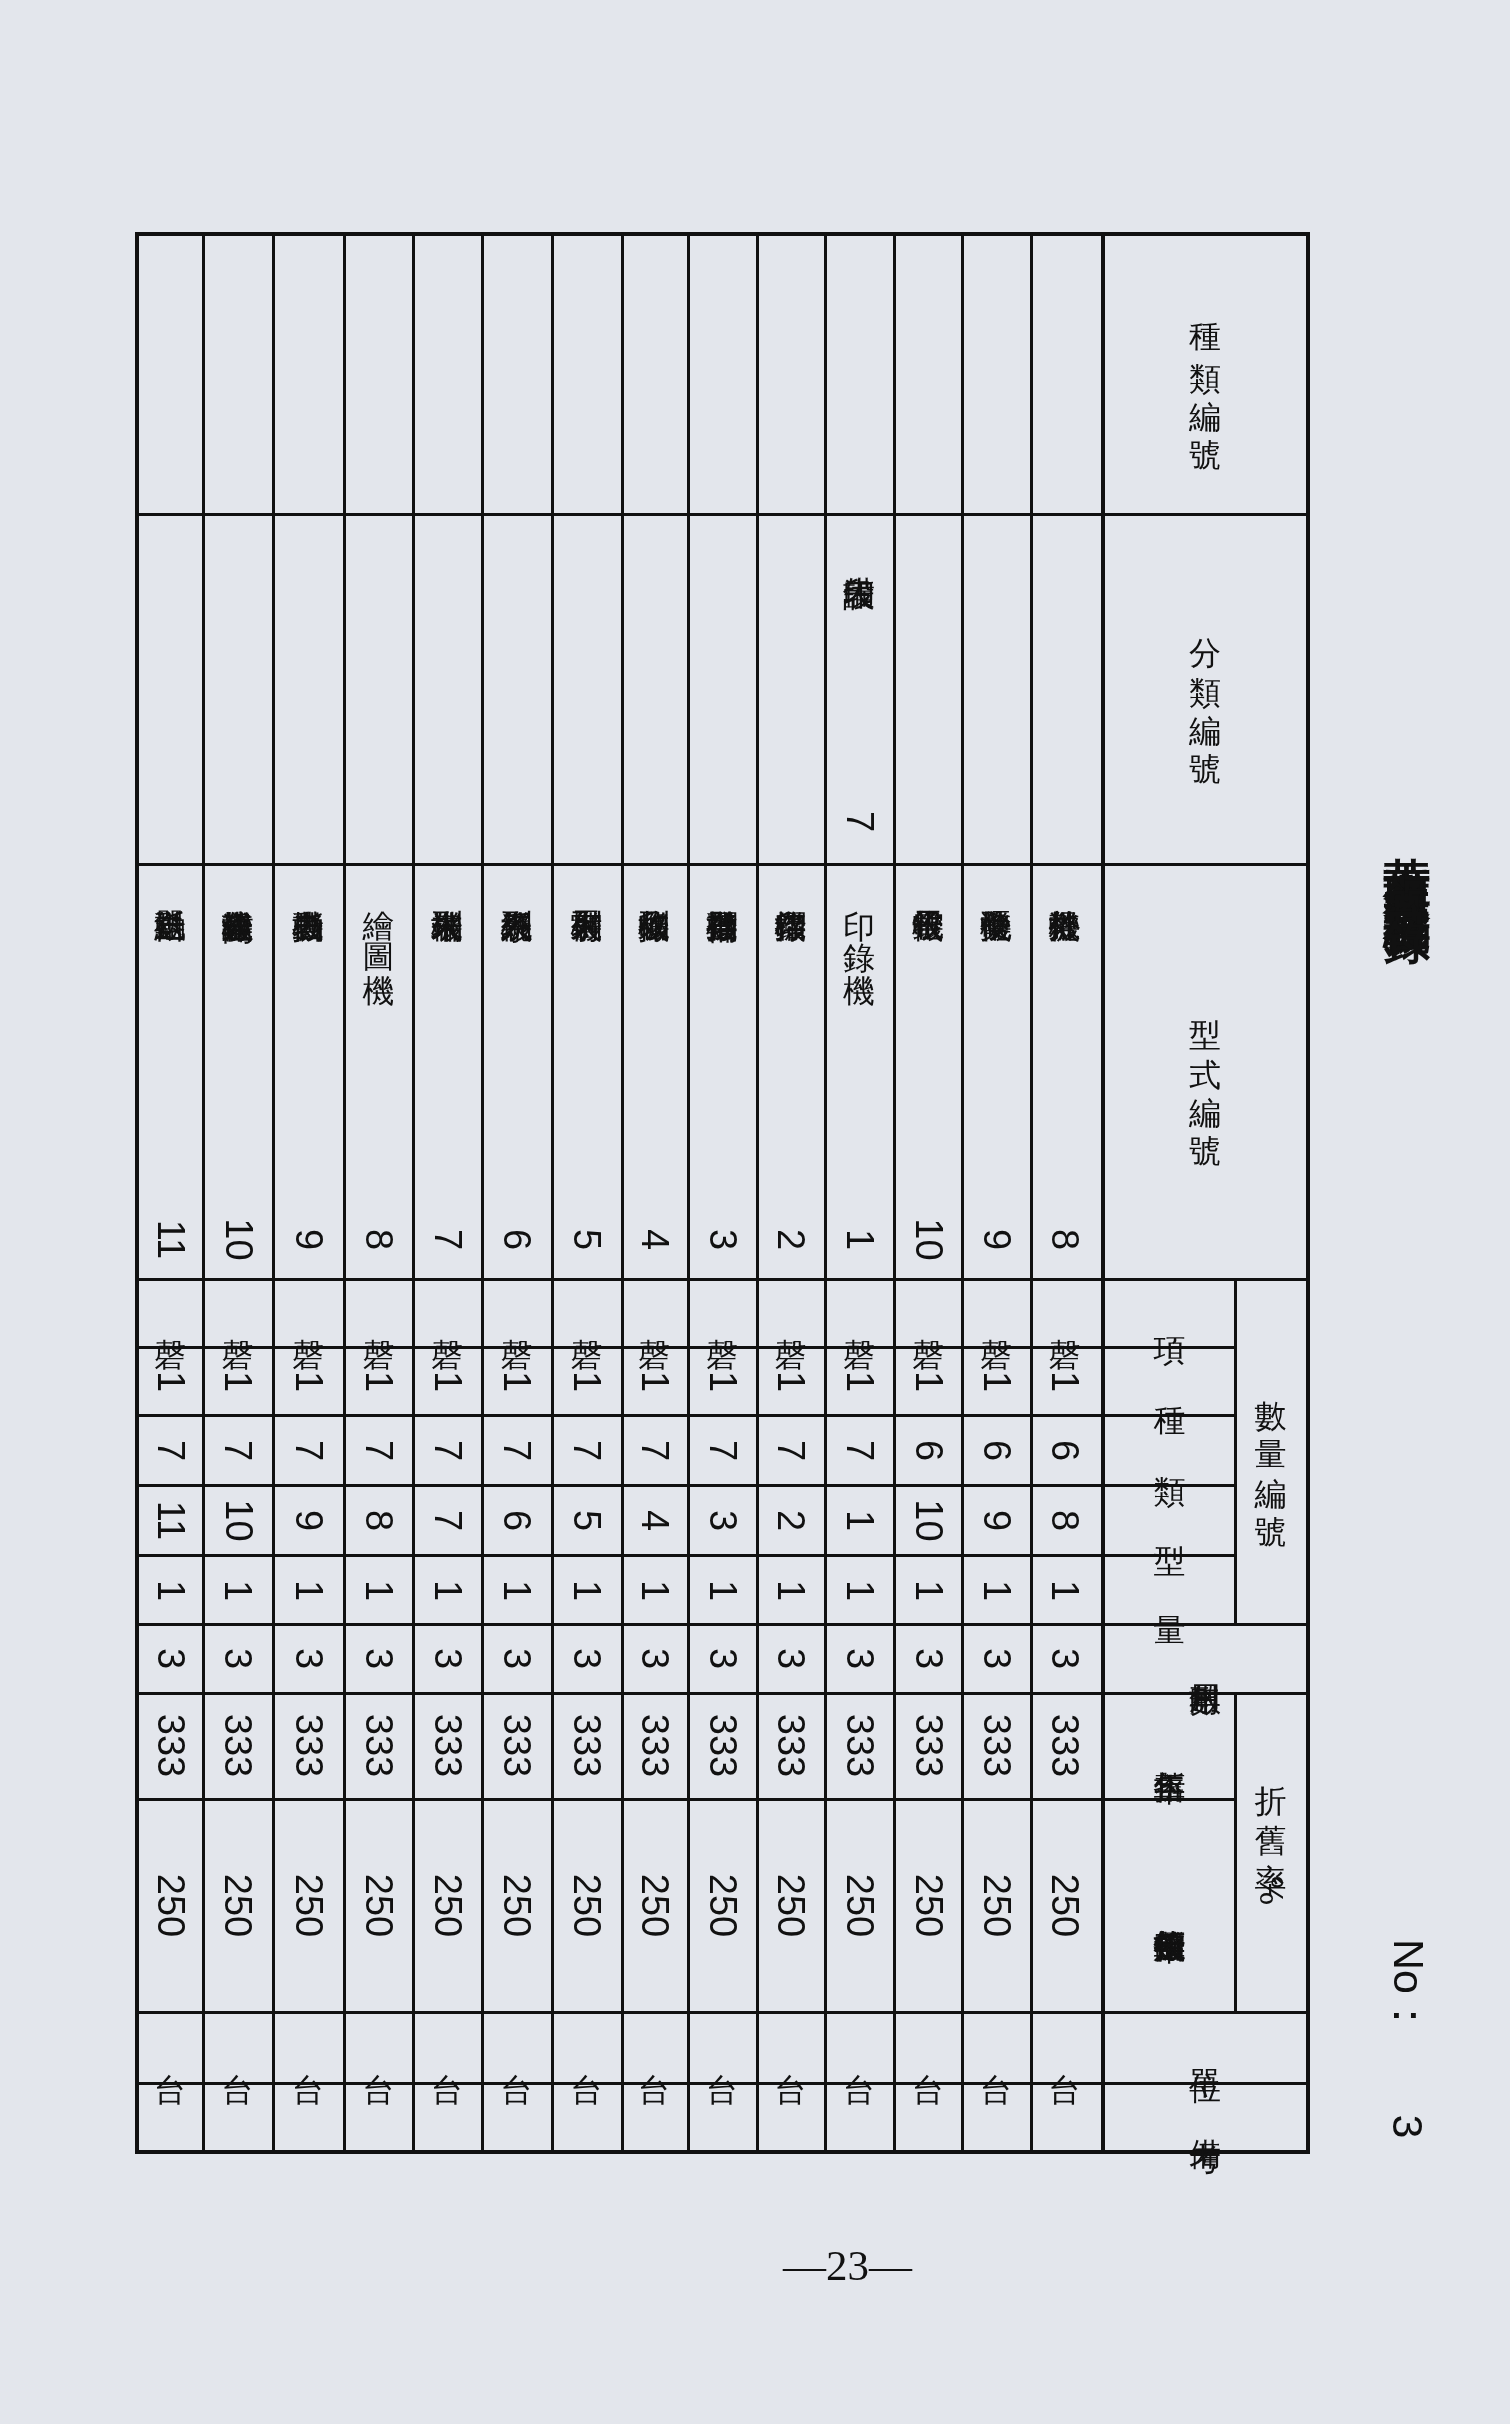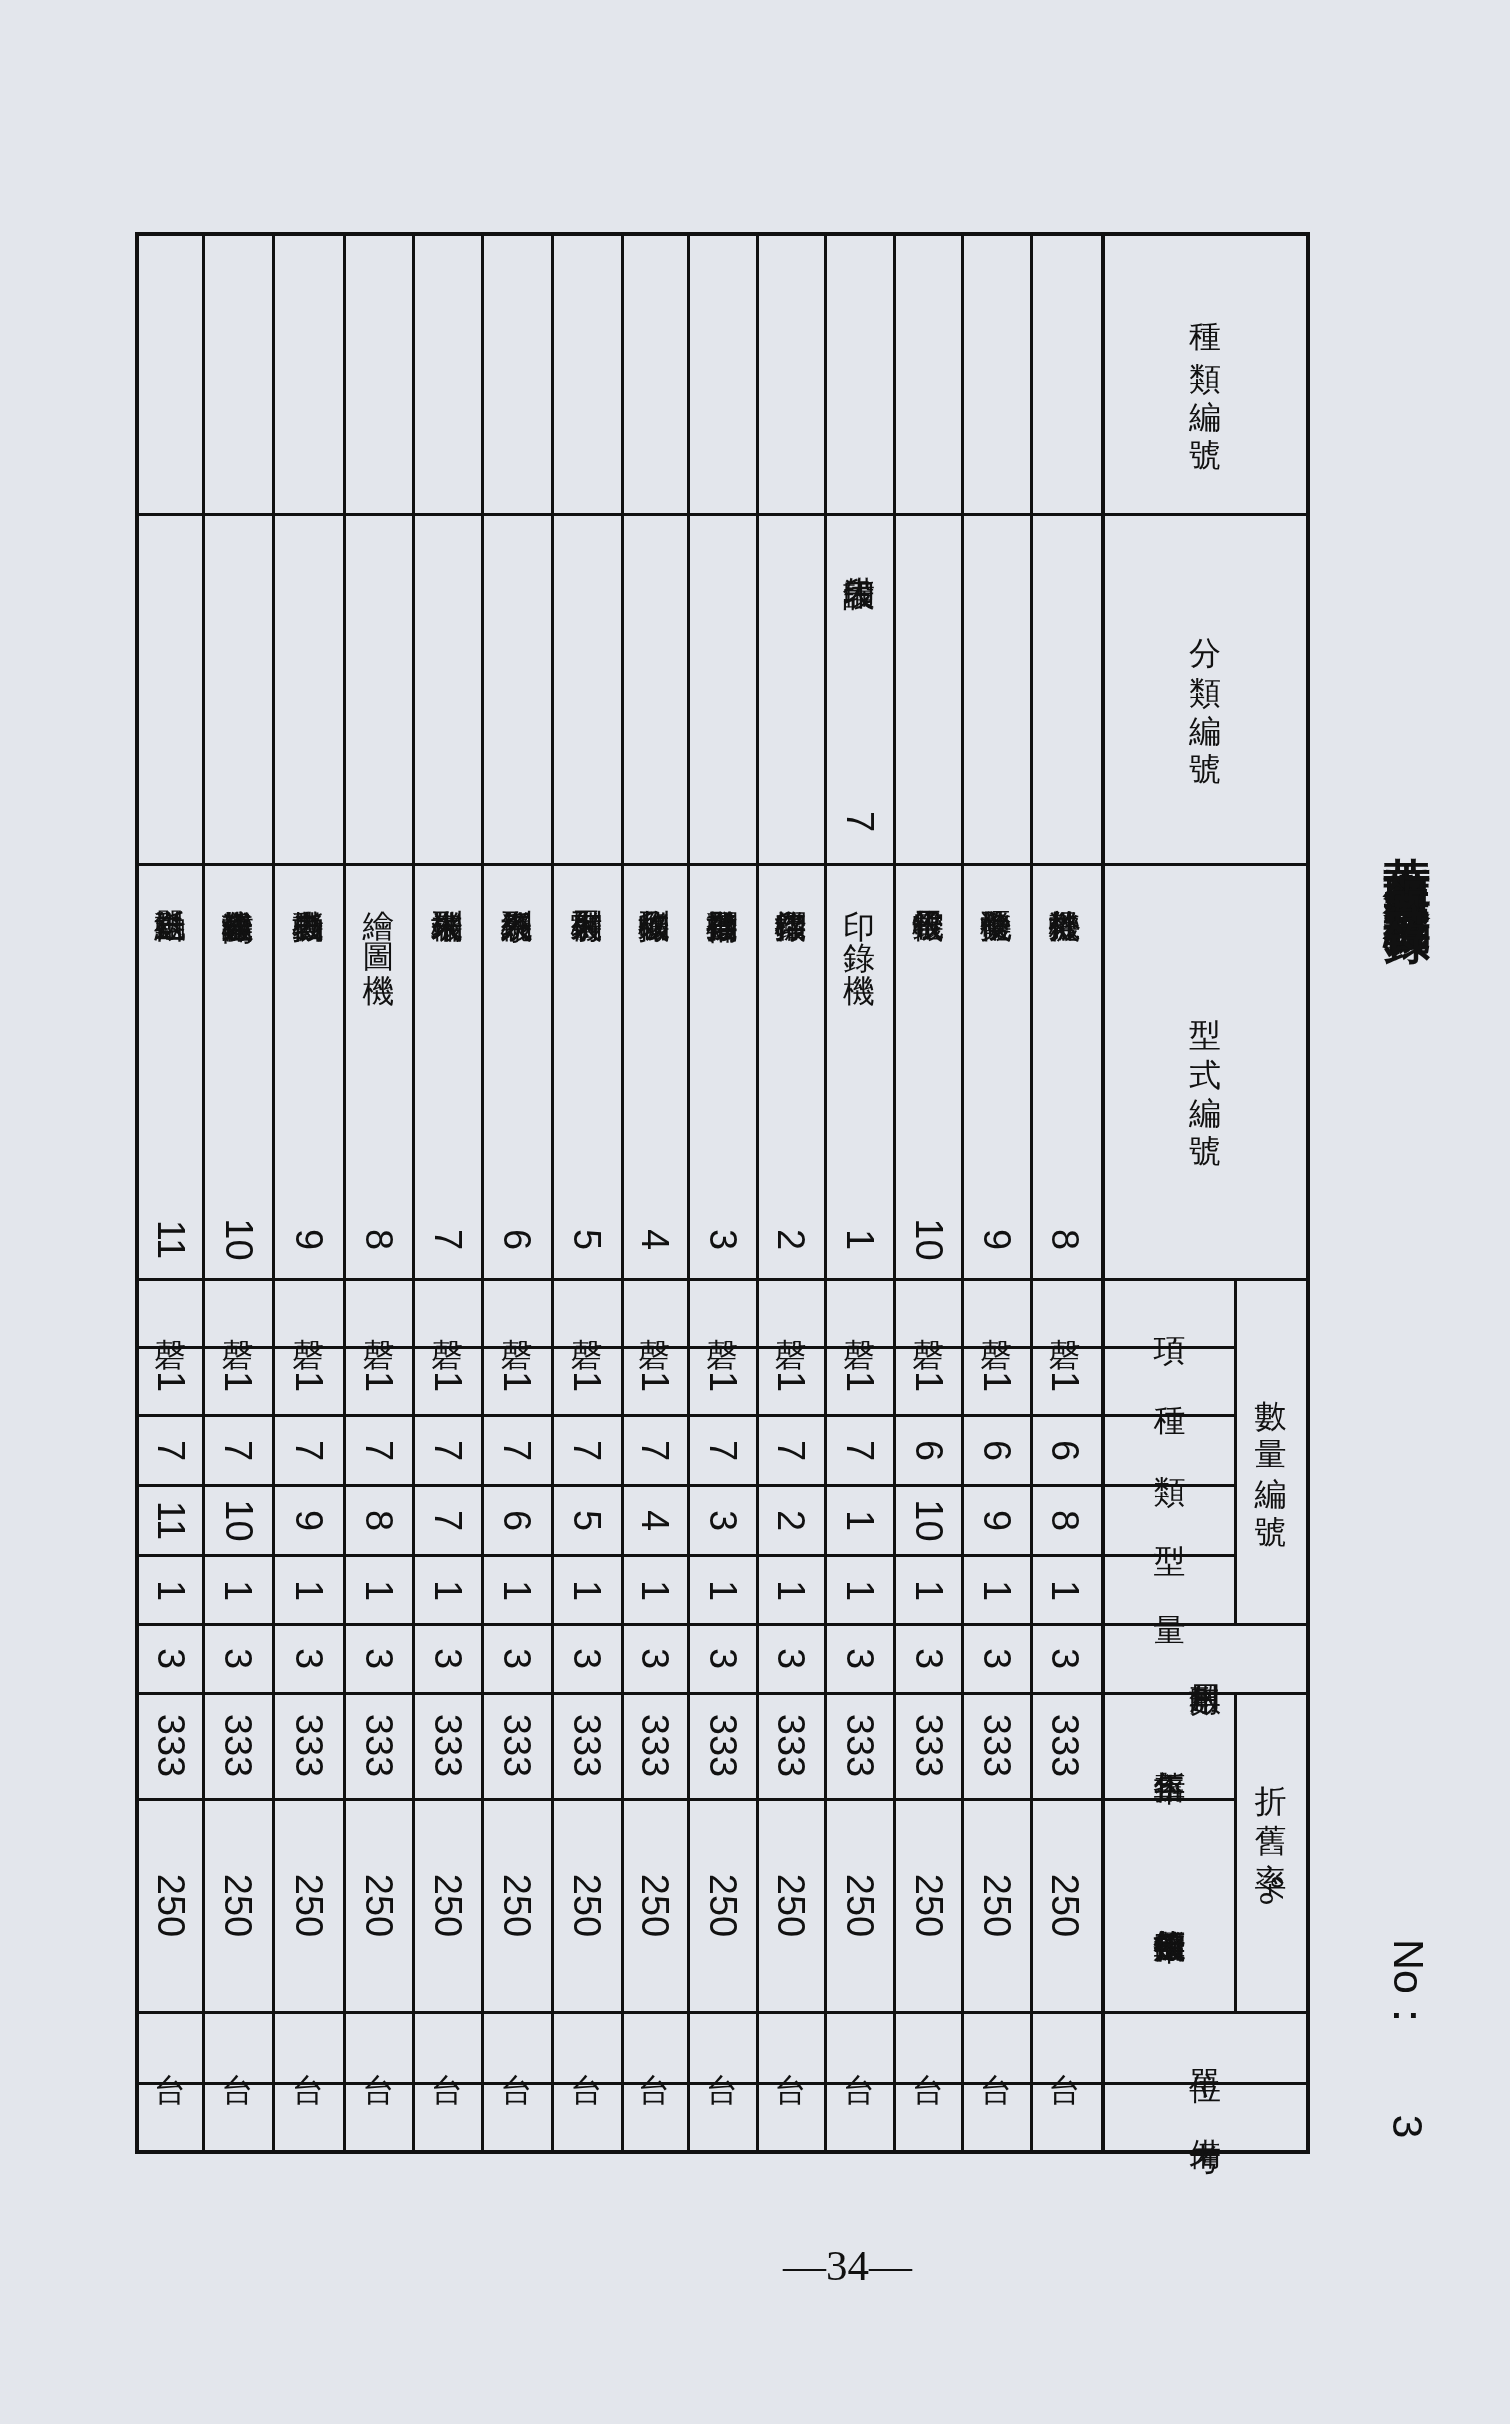"—34—" span.pageno { text: 34 -> 23 }
